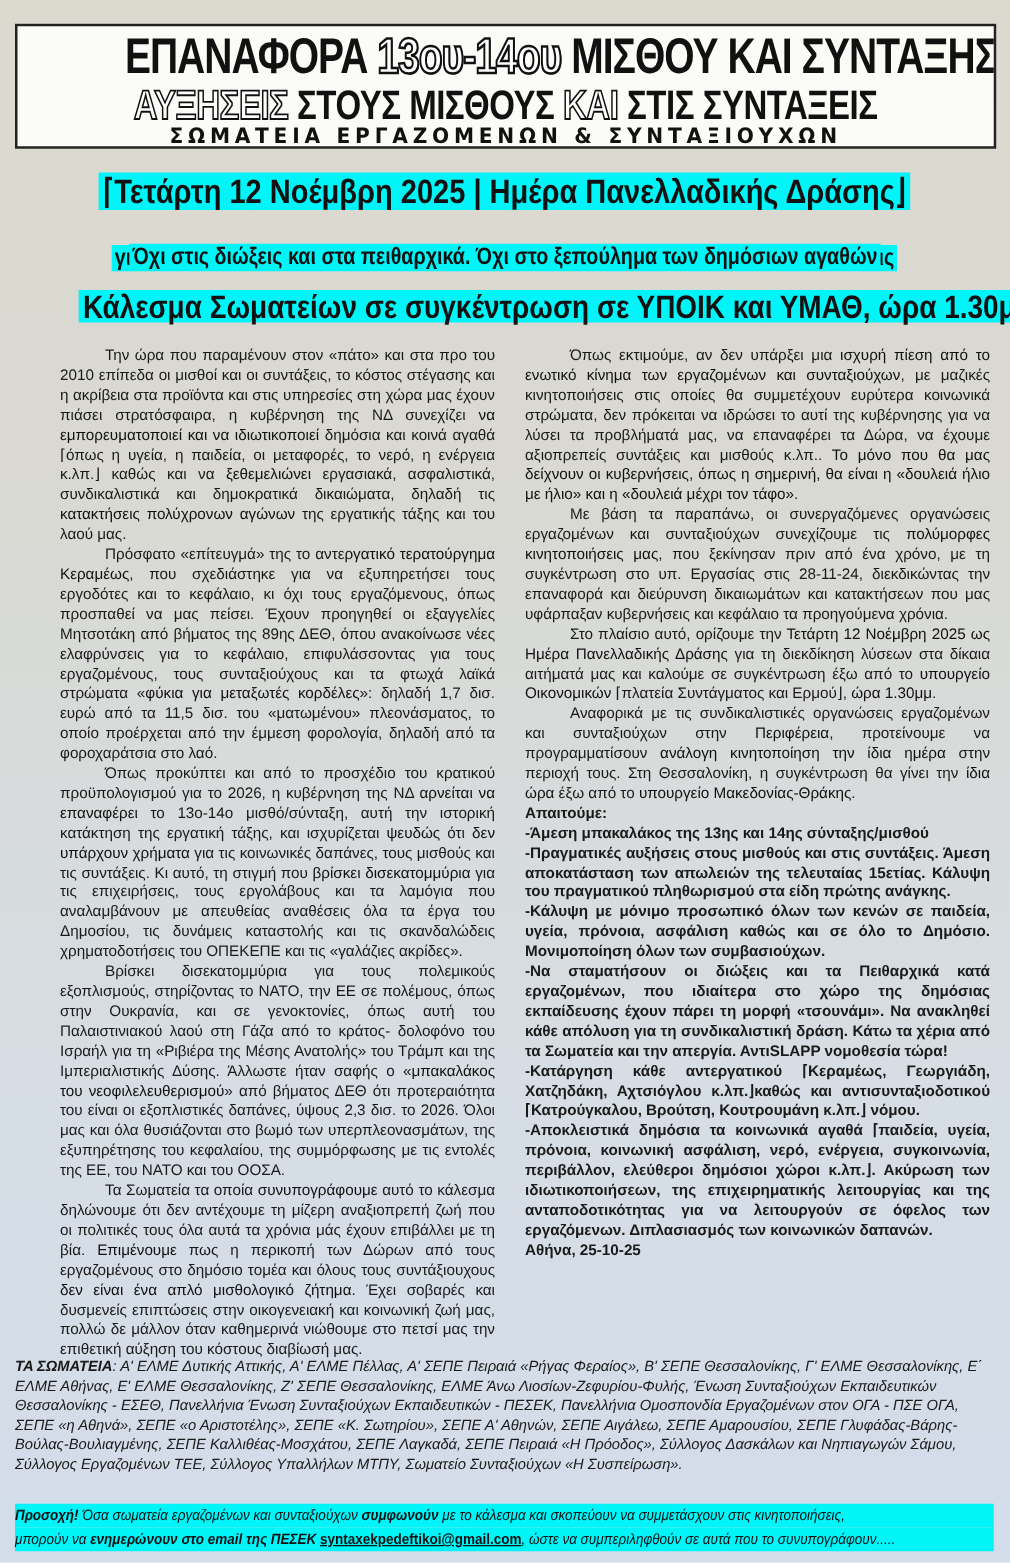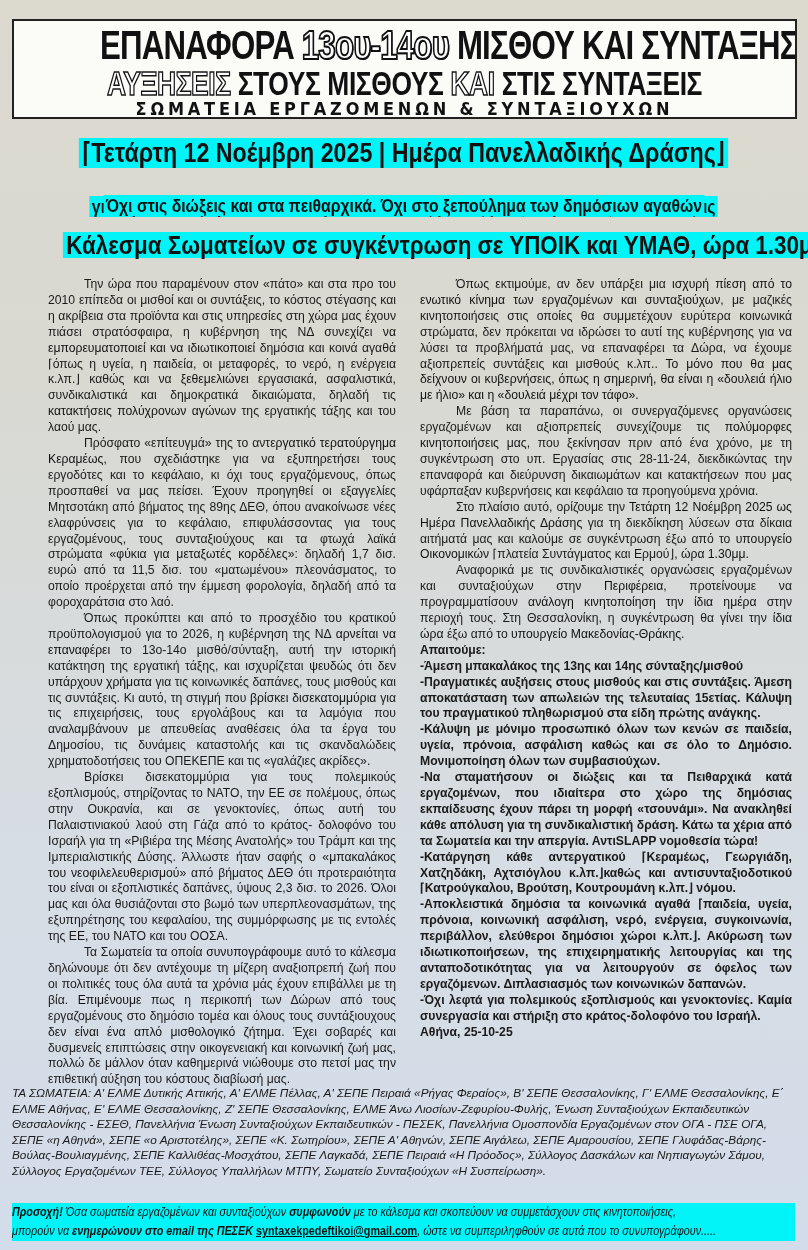"Με βάση τα παραπάνω, οι" span { text: αξιοπρεπείς -> συνταξιούχων }
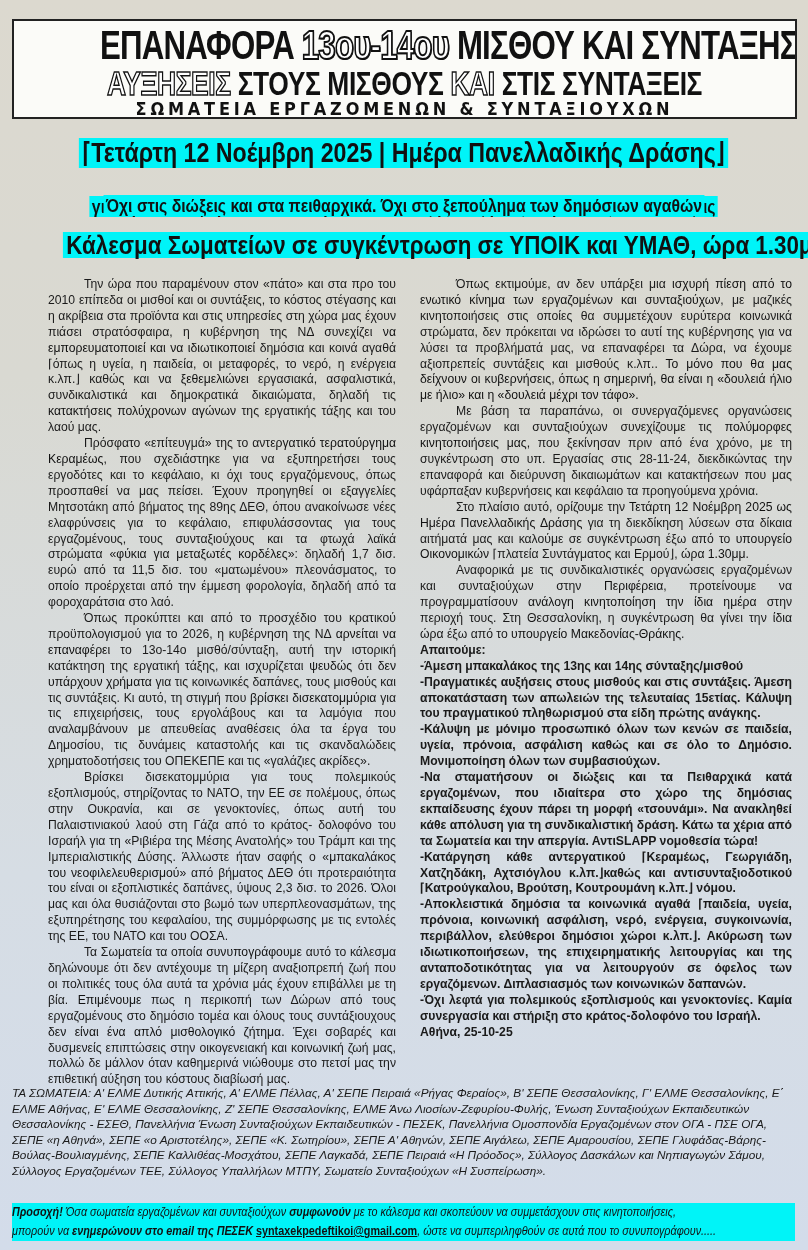"-Όχι λεφτά για πολεμικούς εξοπλισμούς" p { html: <p>-Όχι λεφτά για πολεμικούς εξοπλισμούς και γενοκτονίες. Καμία συνεργασία και στήριξη στο κράτος-δολοφόνο του Ισραήλ.</p> -> none }
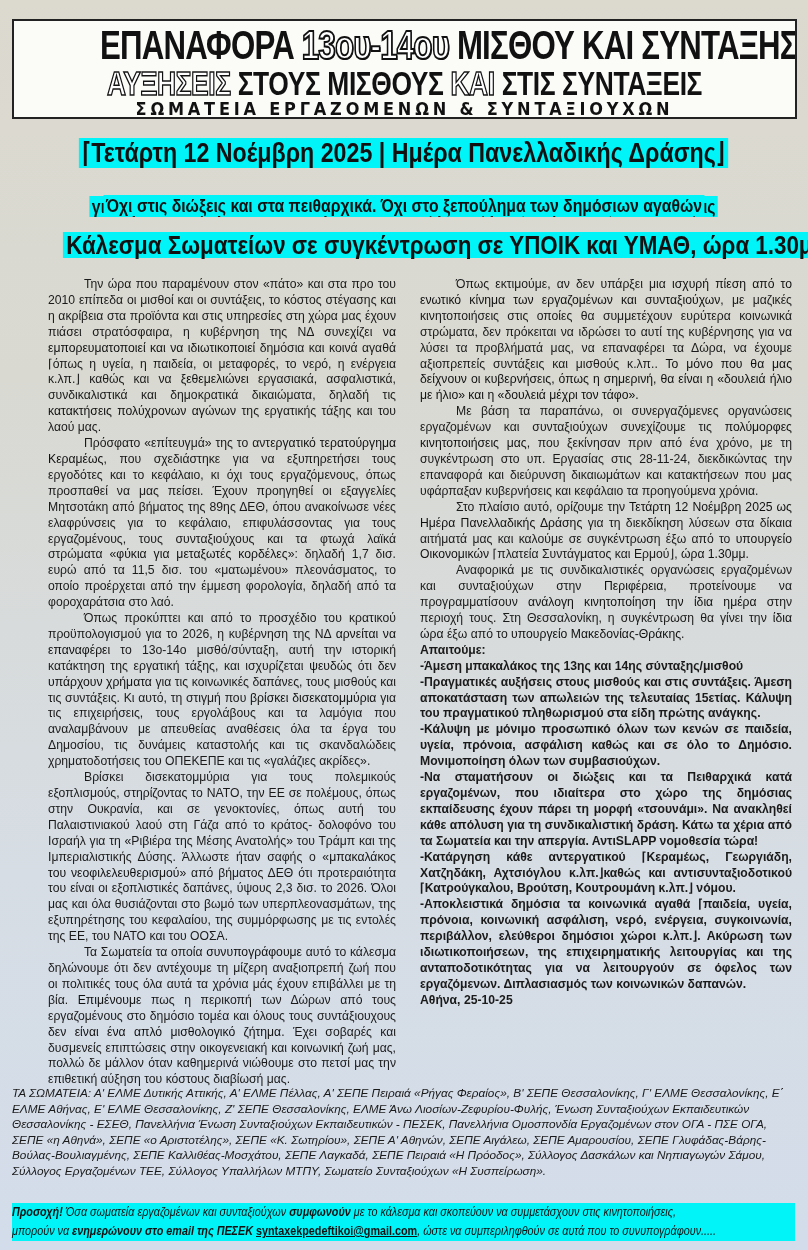"ΤΑ ΣΩΜΑΤΕΙΑ" .unions b { font-weight: normal -> bold }
